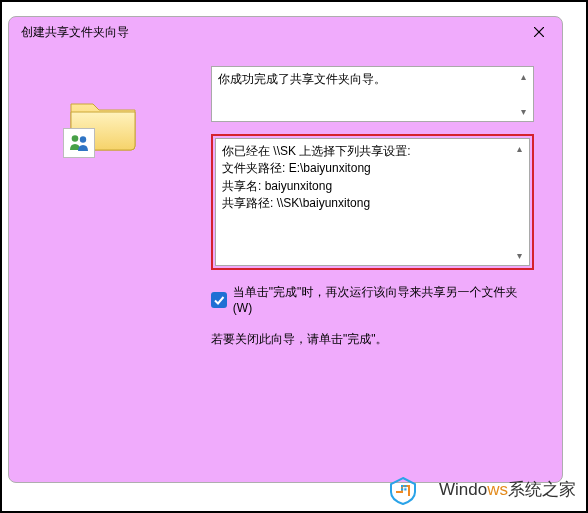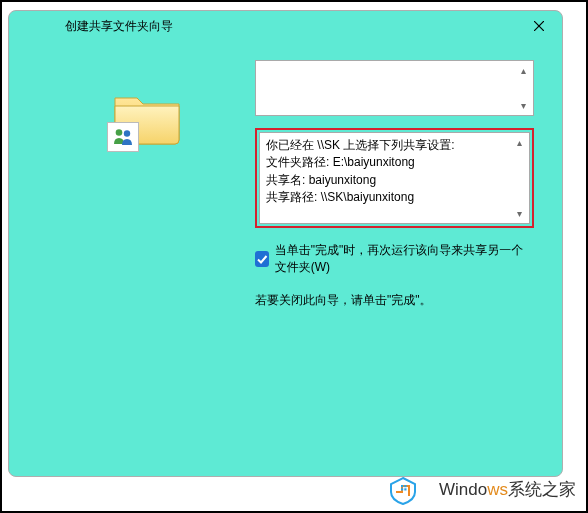"创建共享文件夹向导" .win { background: #5eead4 -> #f0abfc; padding-left: 44px -> none; top: 8px -> 14px }
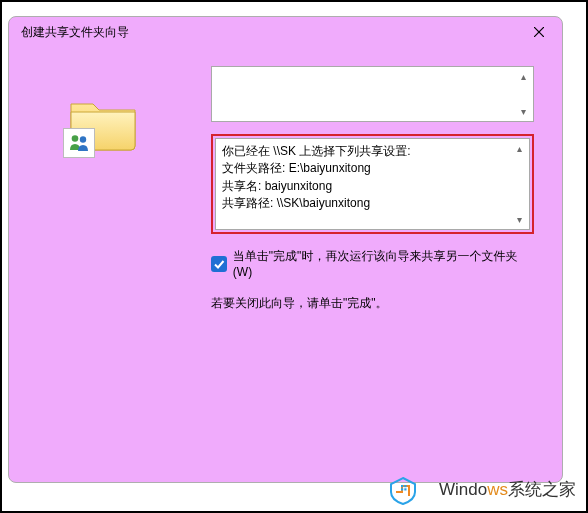"你成功完成了共享文件夹向导。" div.content { html: none -> <div>你成功完成了共享文件夹向导。</div> }
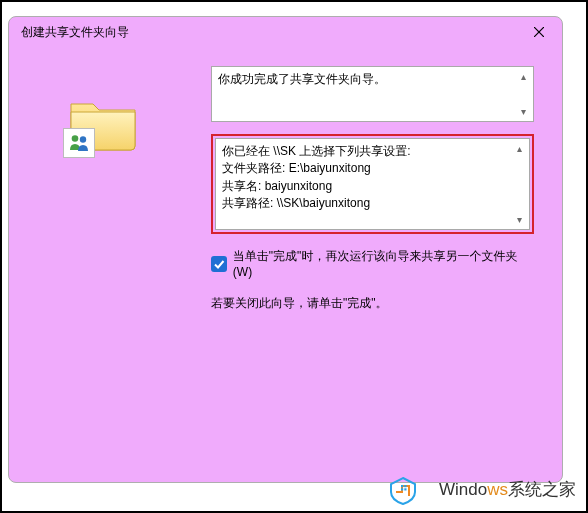"你已经在 \\SK 上选择下列共享设置:" .box2 { height: 92px -> 128px }
